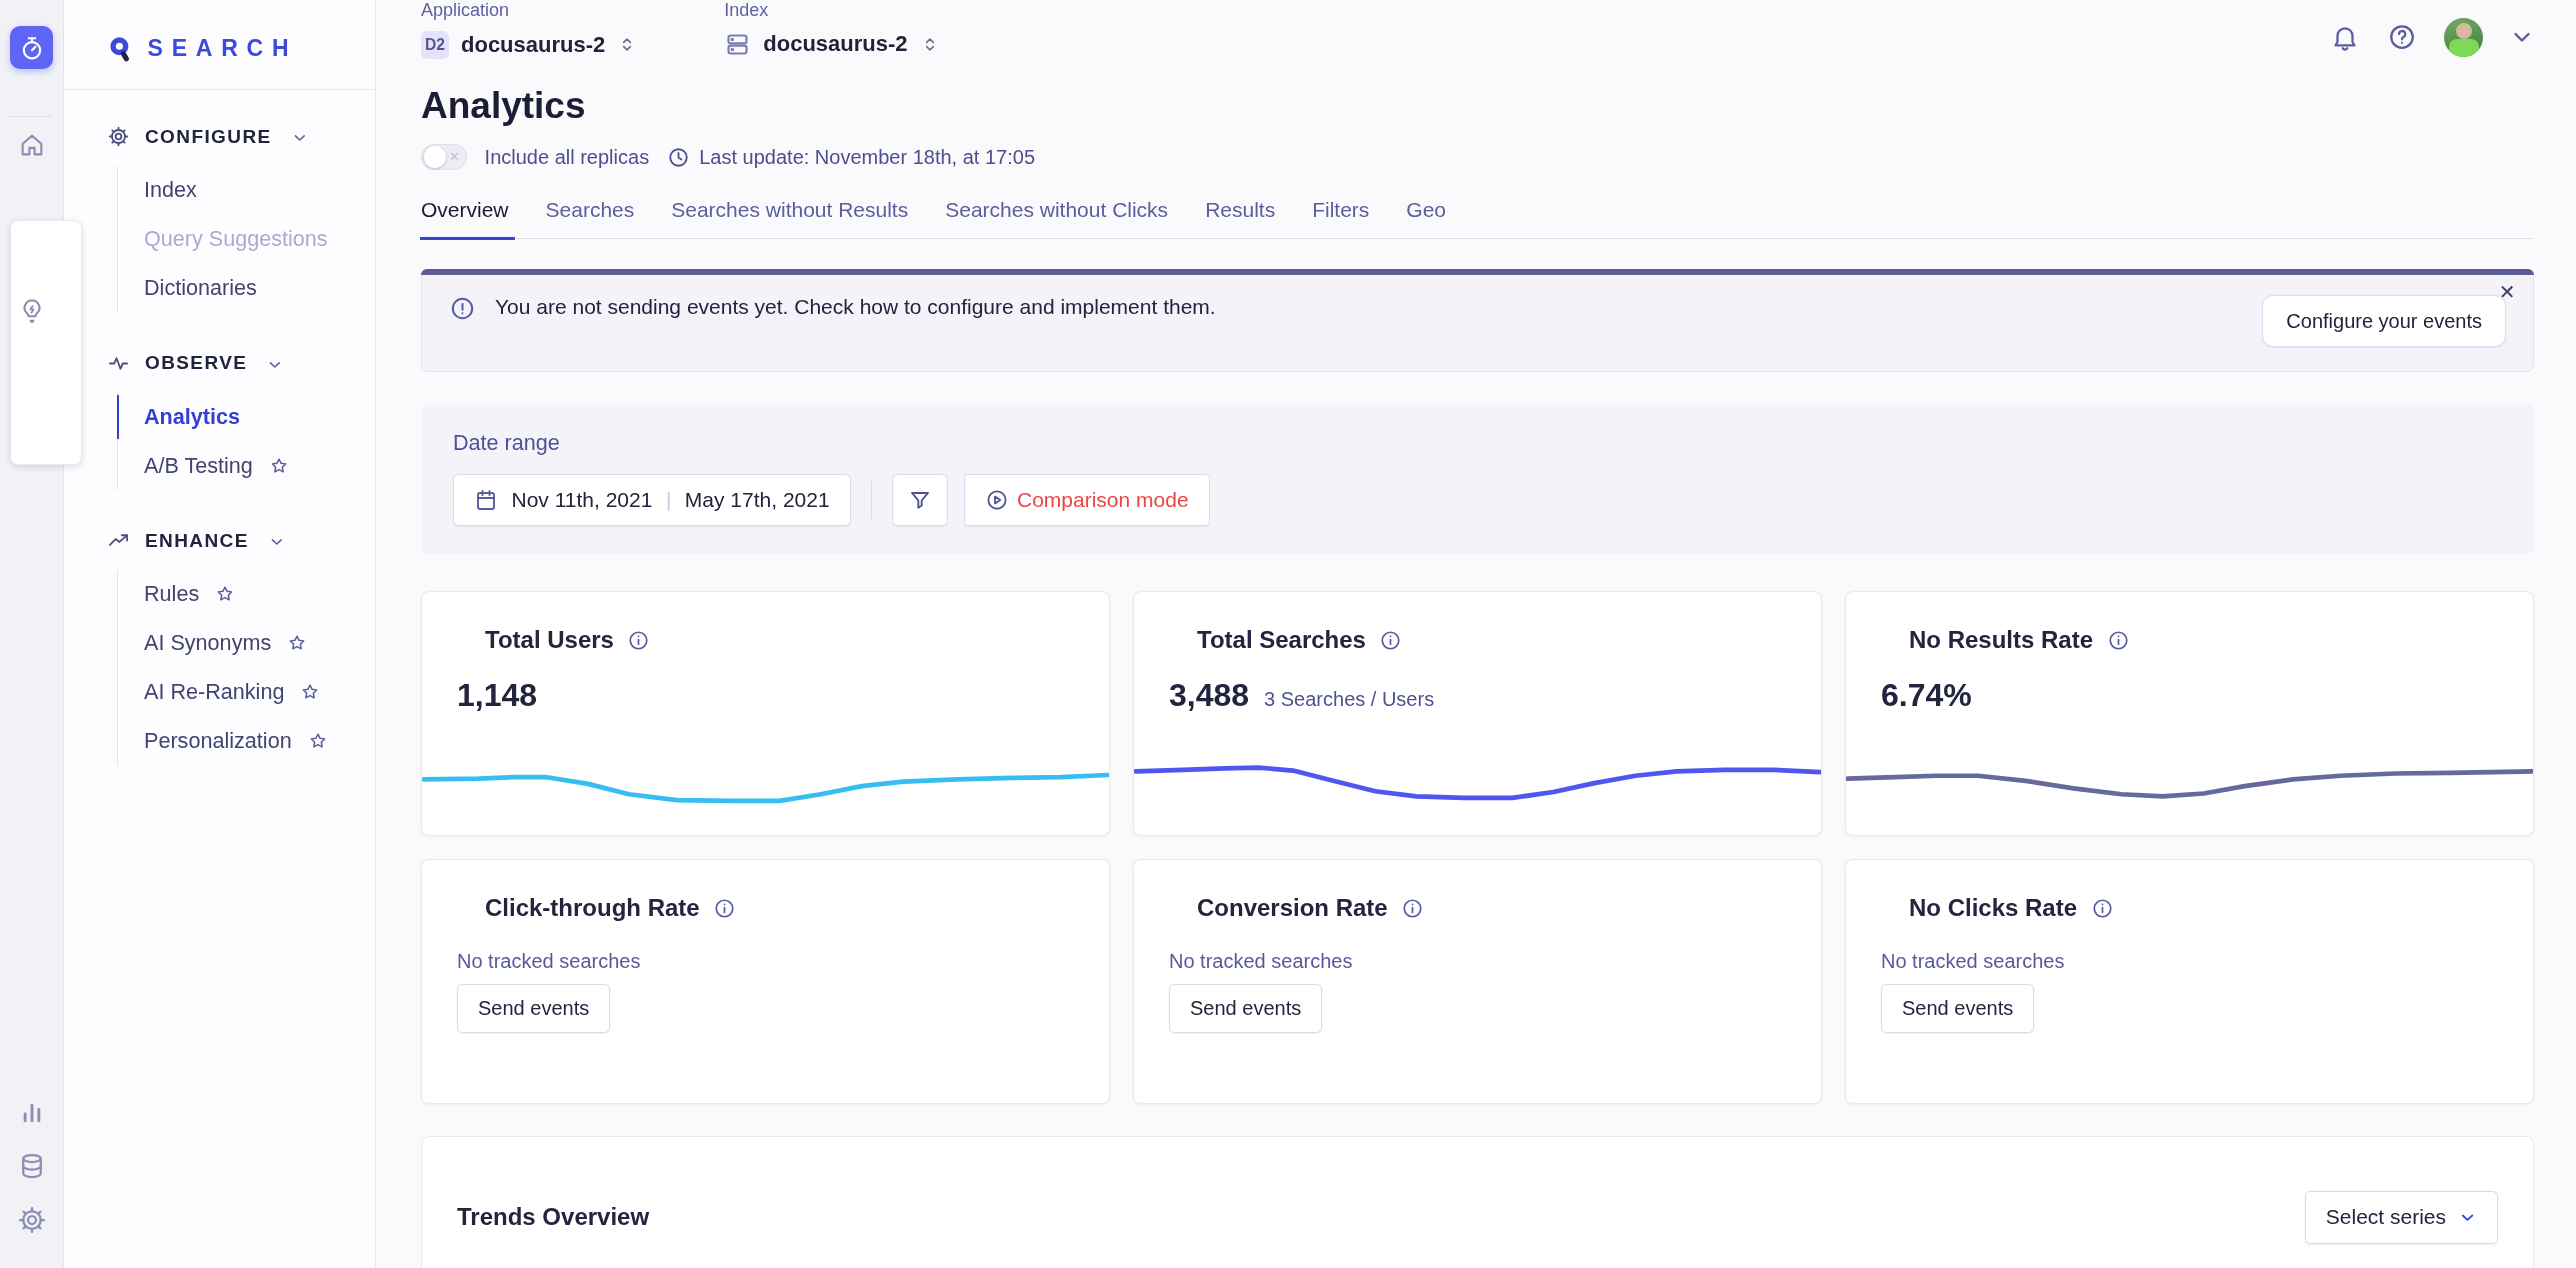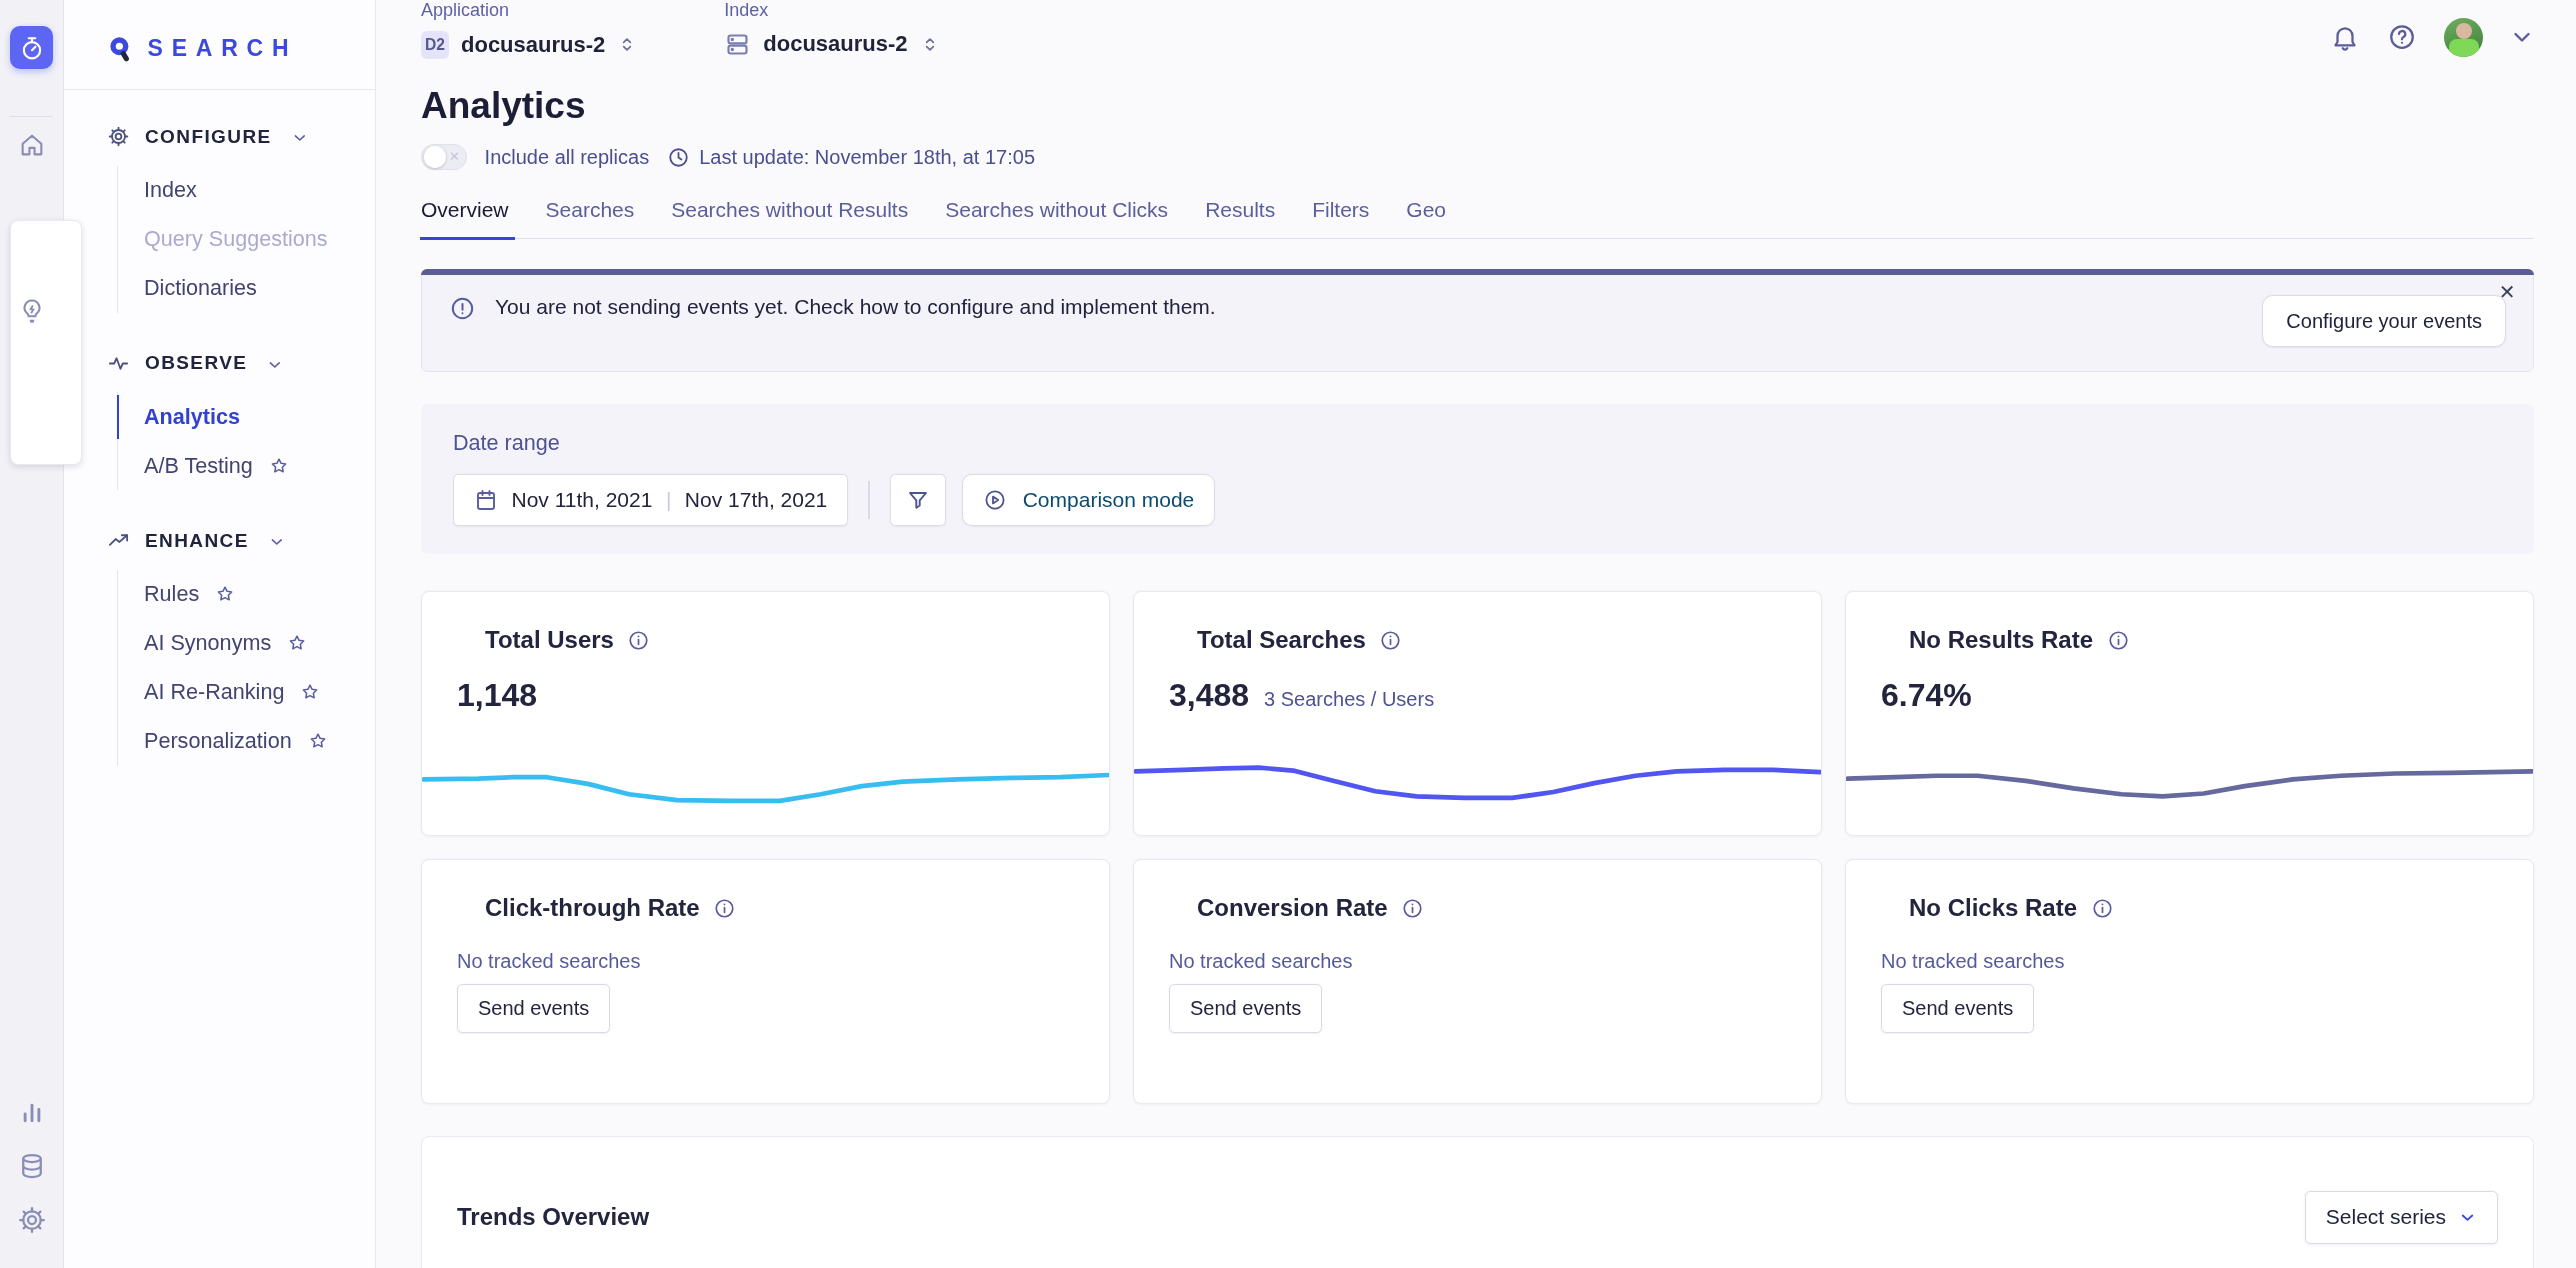"Nov 17th, 2021" span { text: Nov -> May }
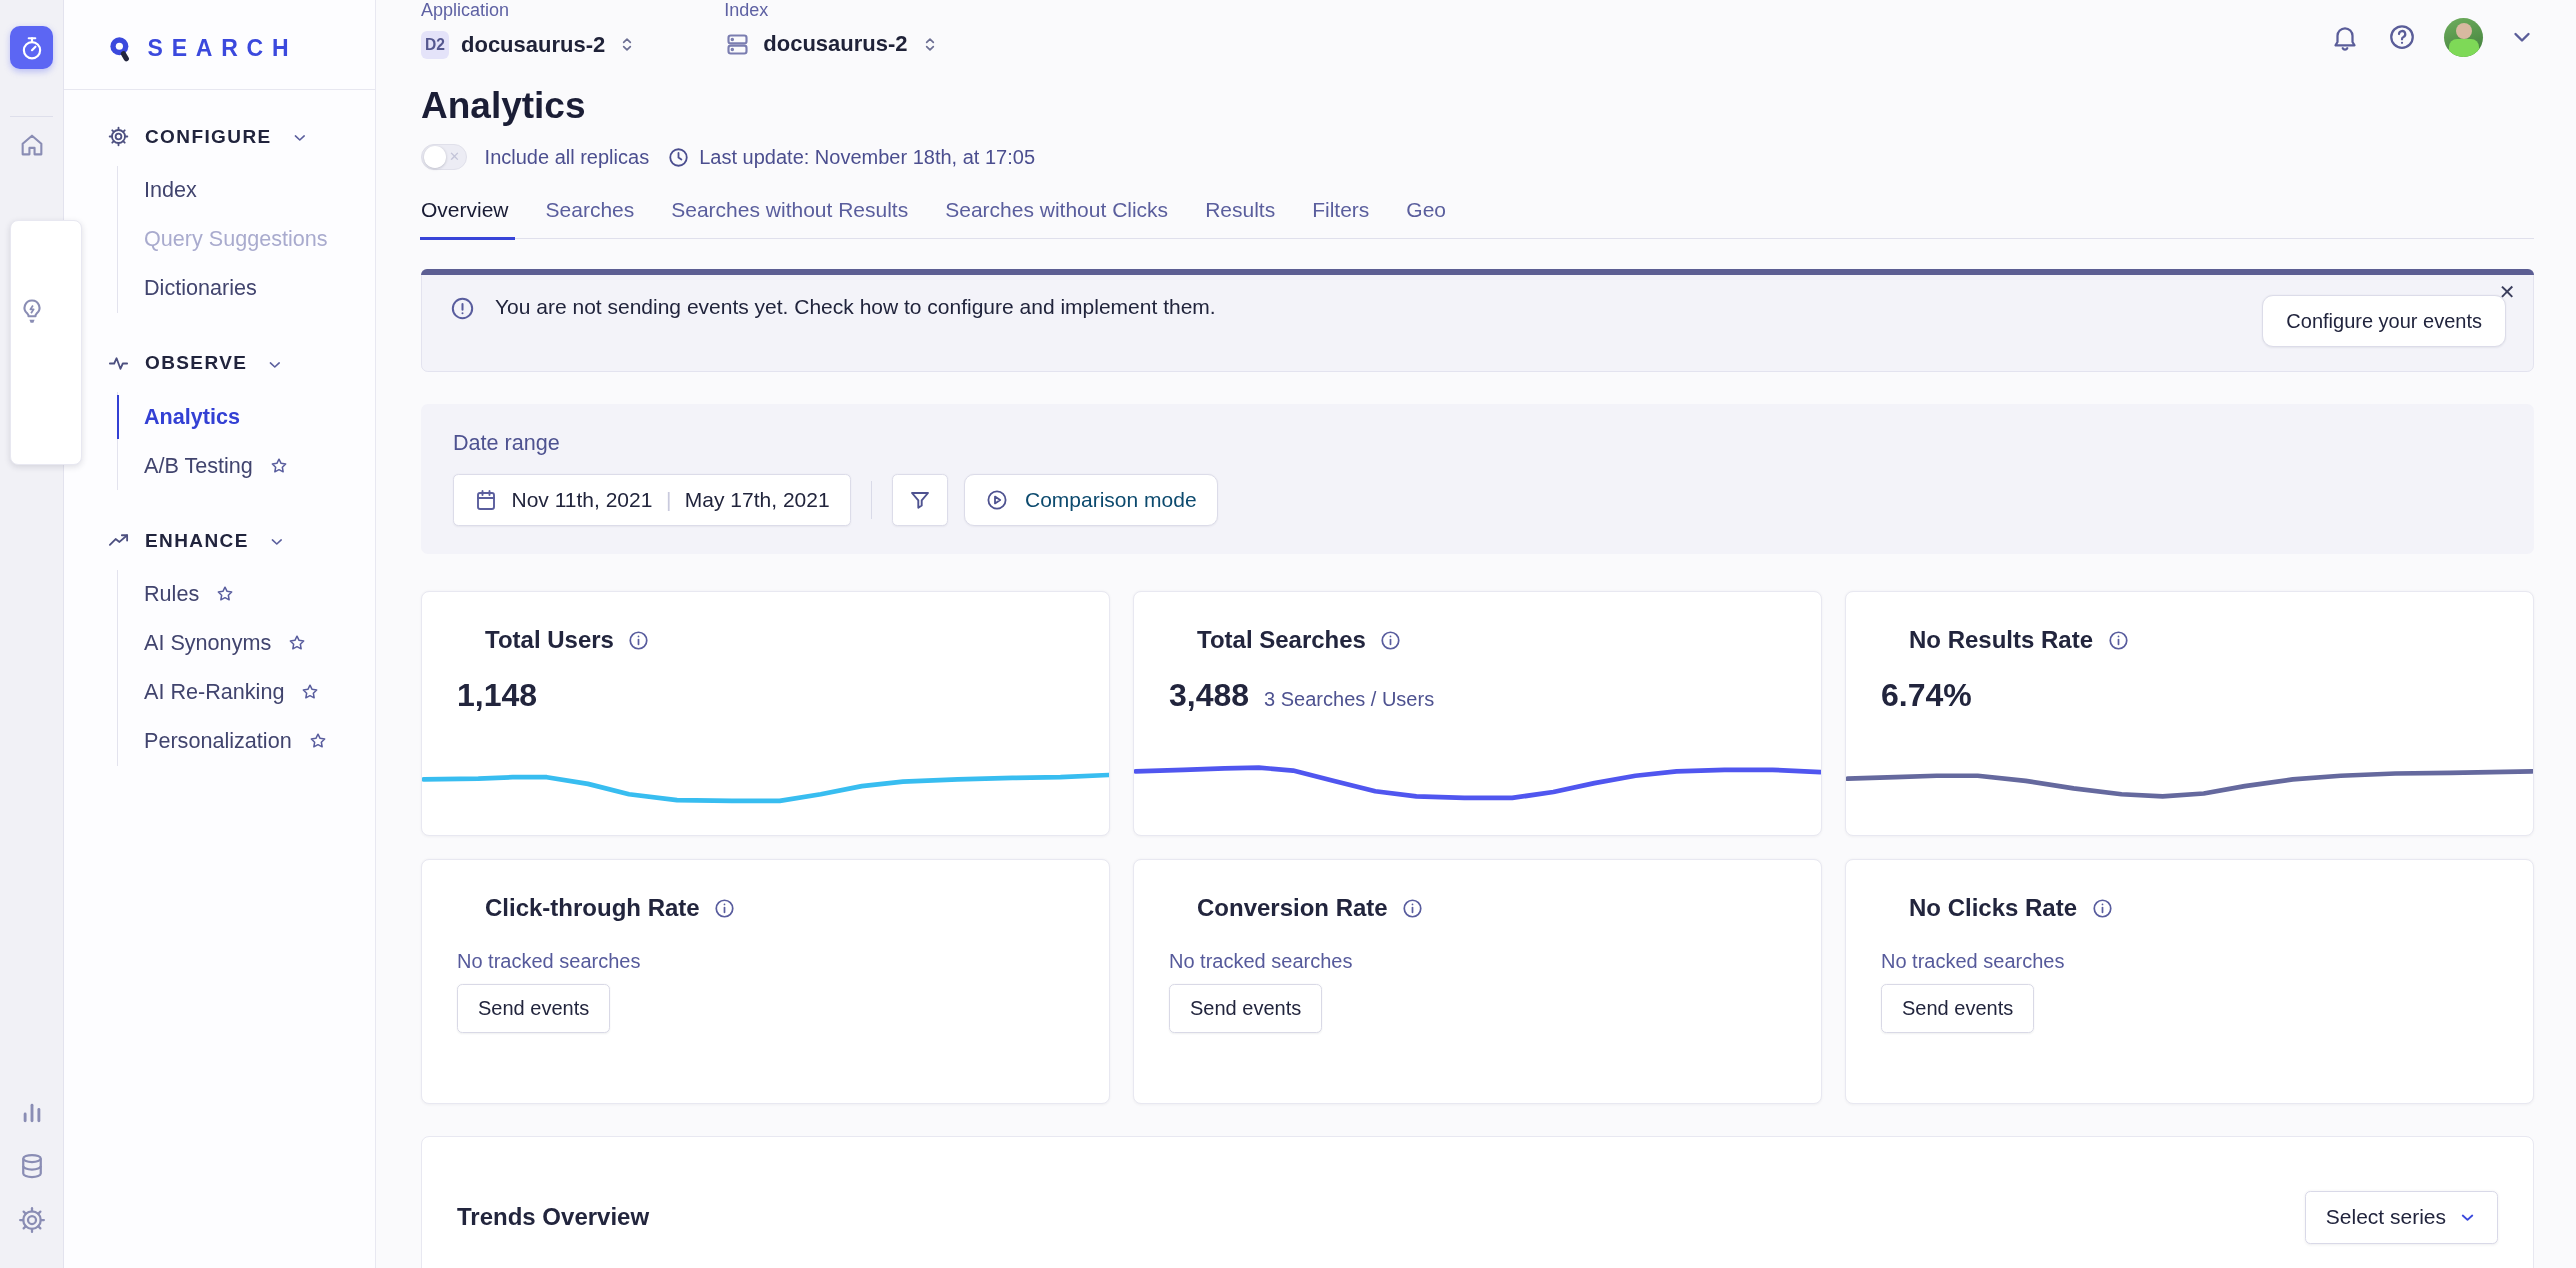"Comparison mode" .cmp-btn { border-radius: 10px -> 4px; color: #0c4a6e -> #ef4444; gap: 16px -> 8px }
